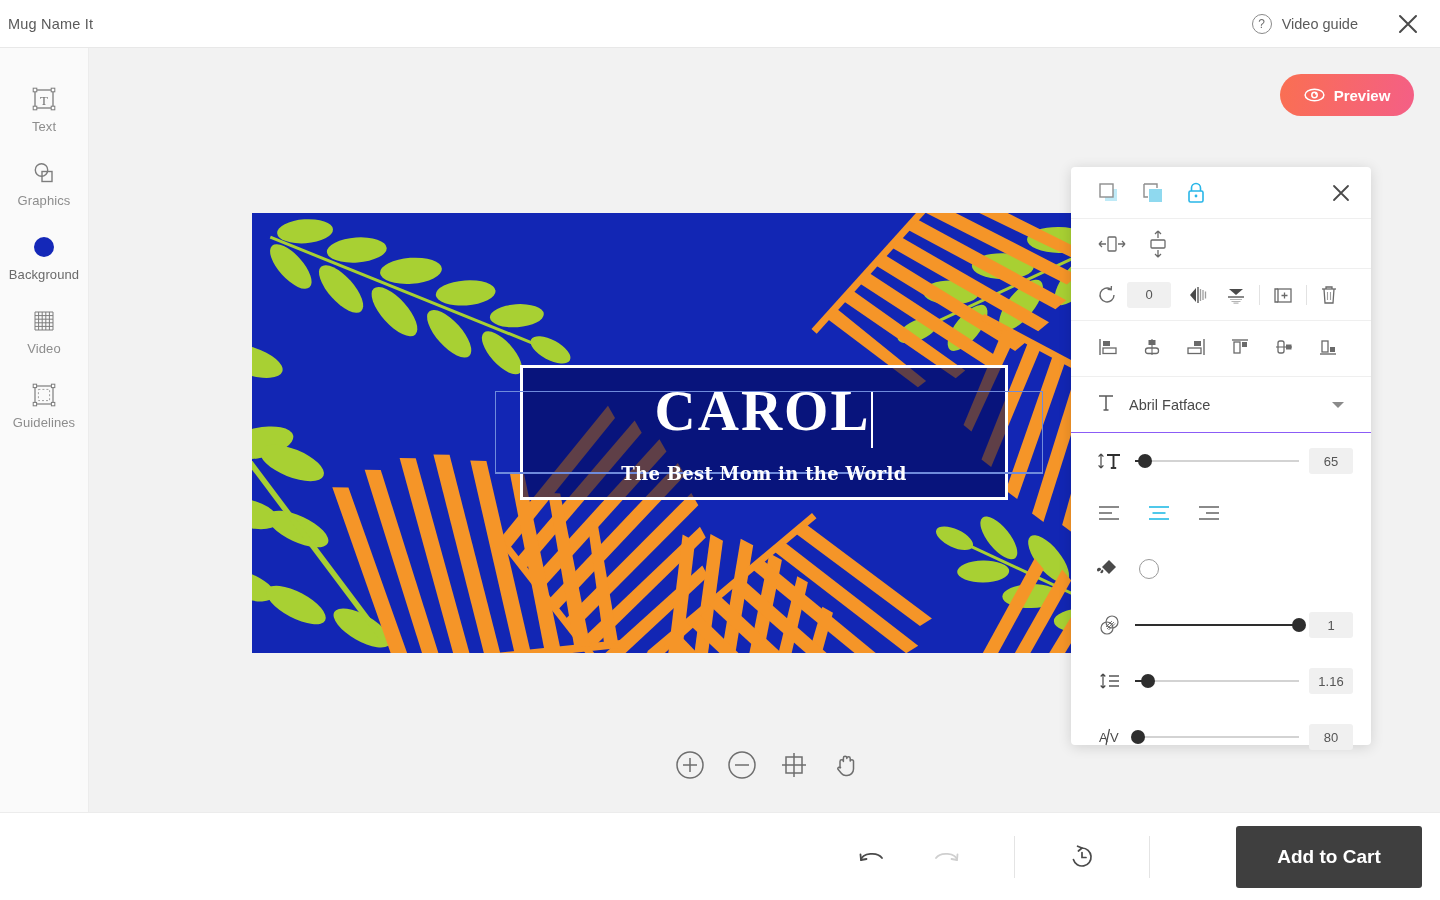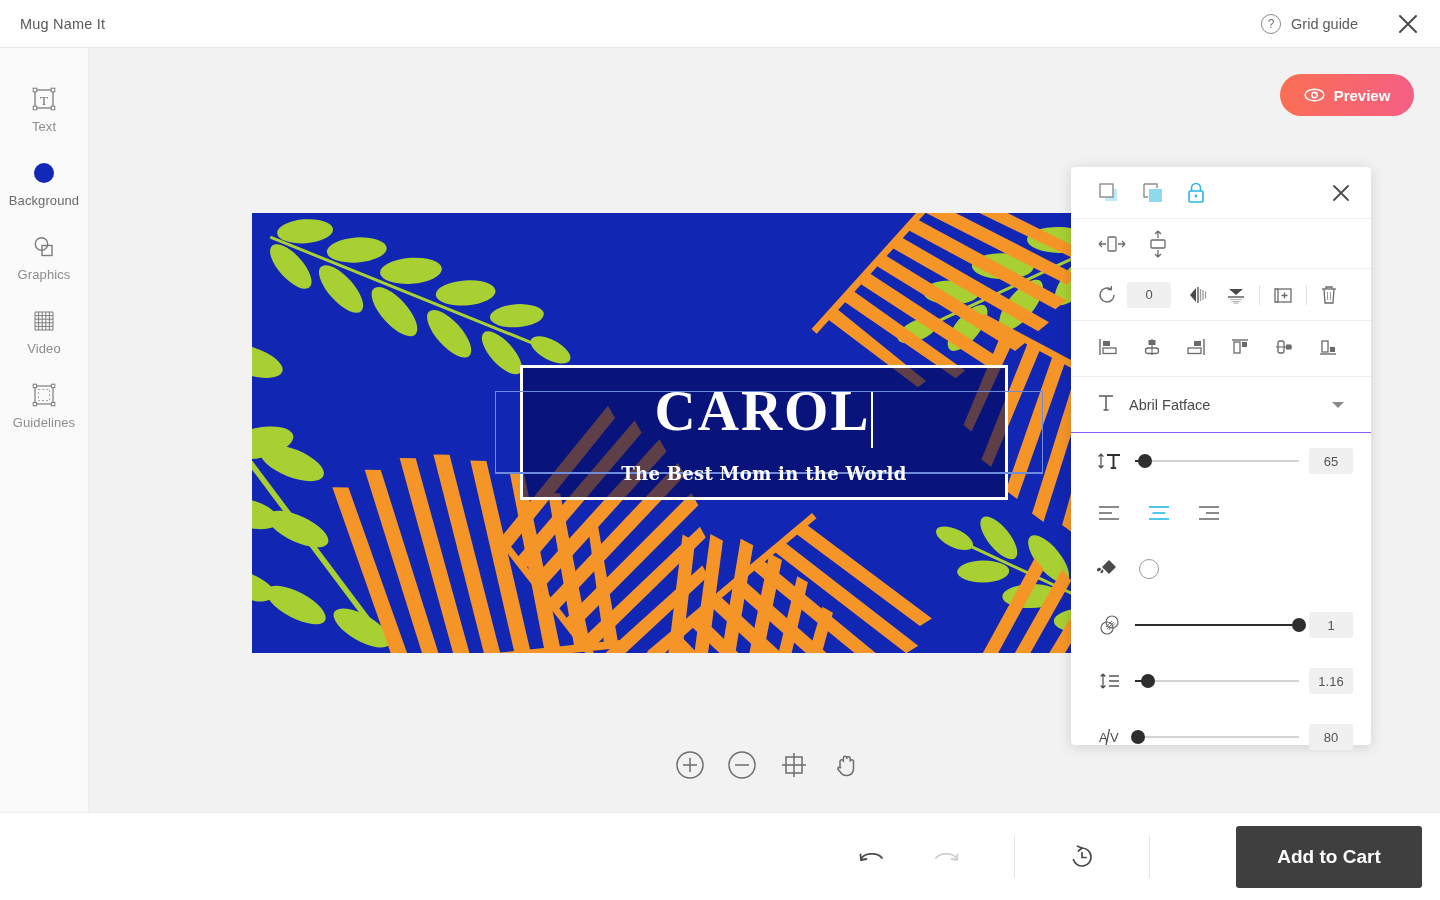"Mug Name It" .topbar-title { margin-left: 20px -> 8px }
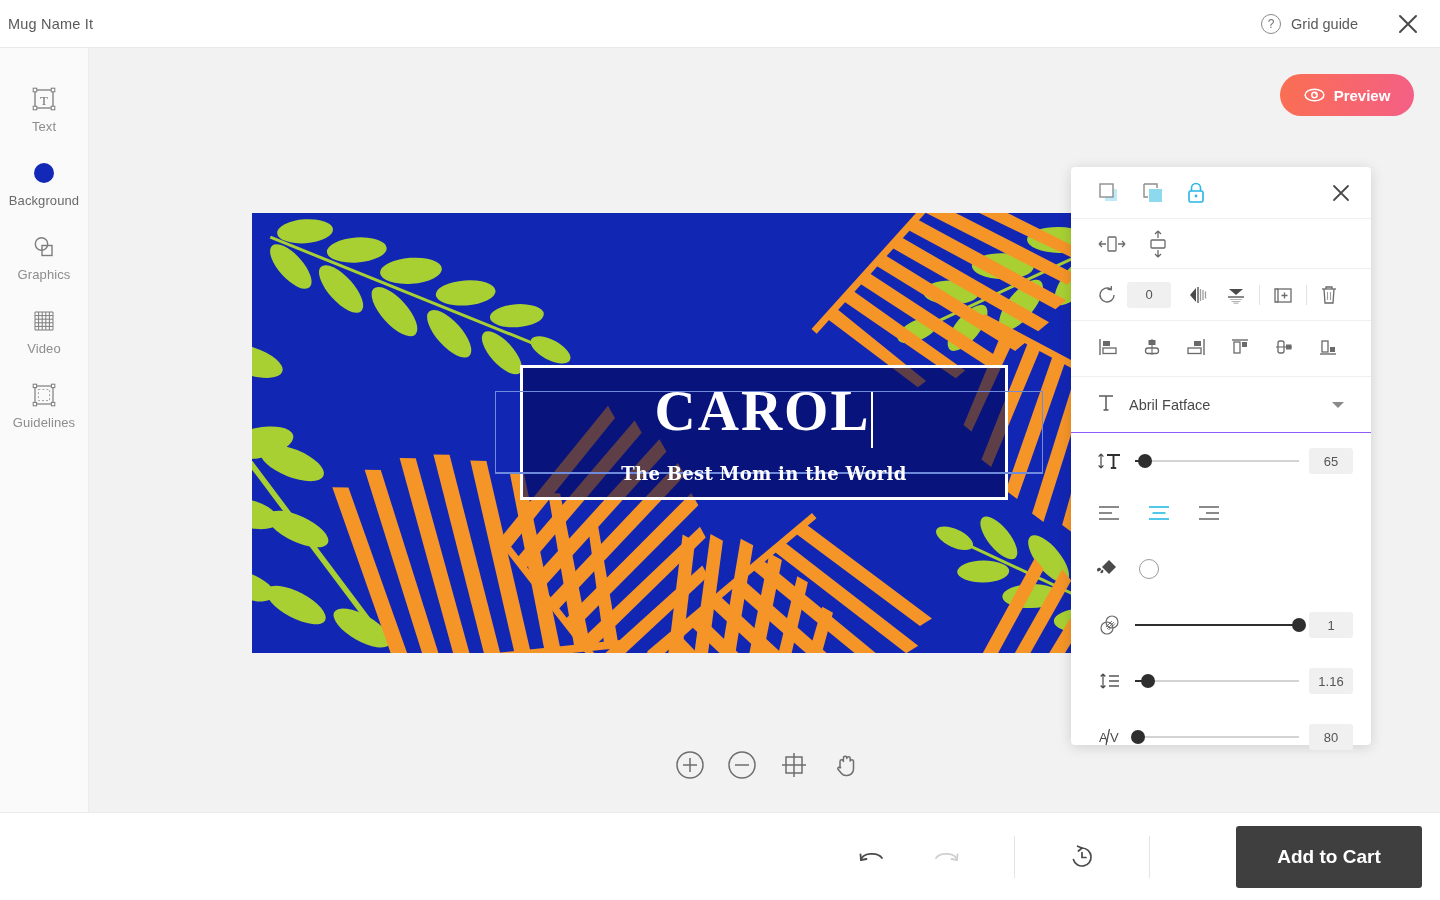"Grid guide" span { text: Grid -> Video }
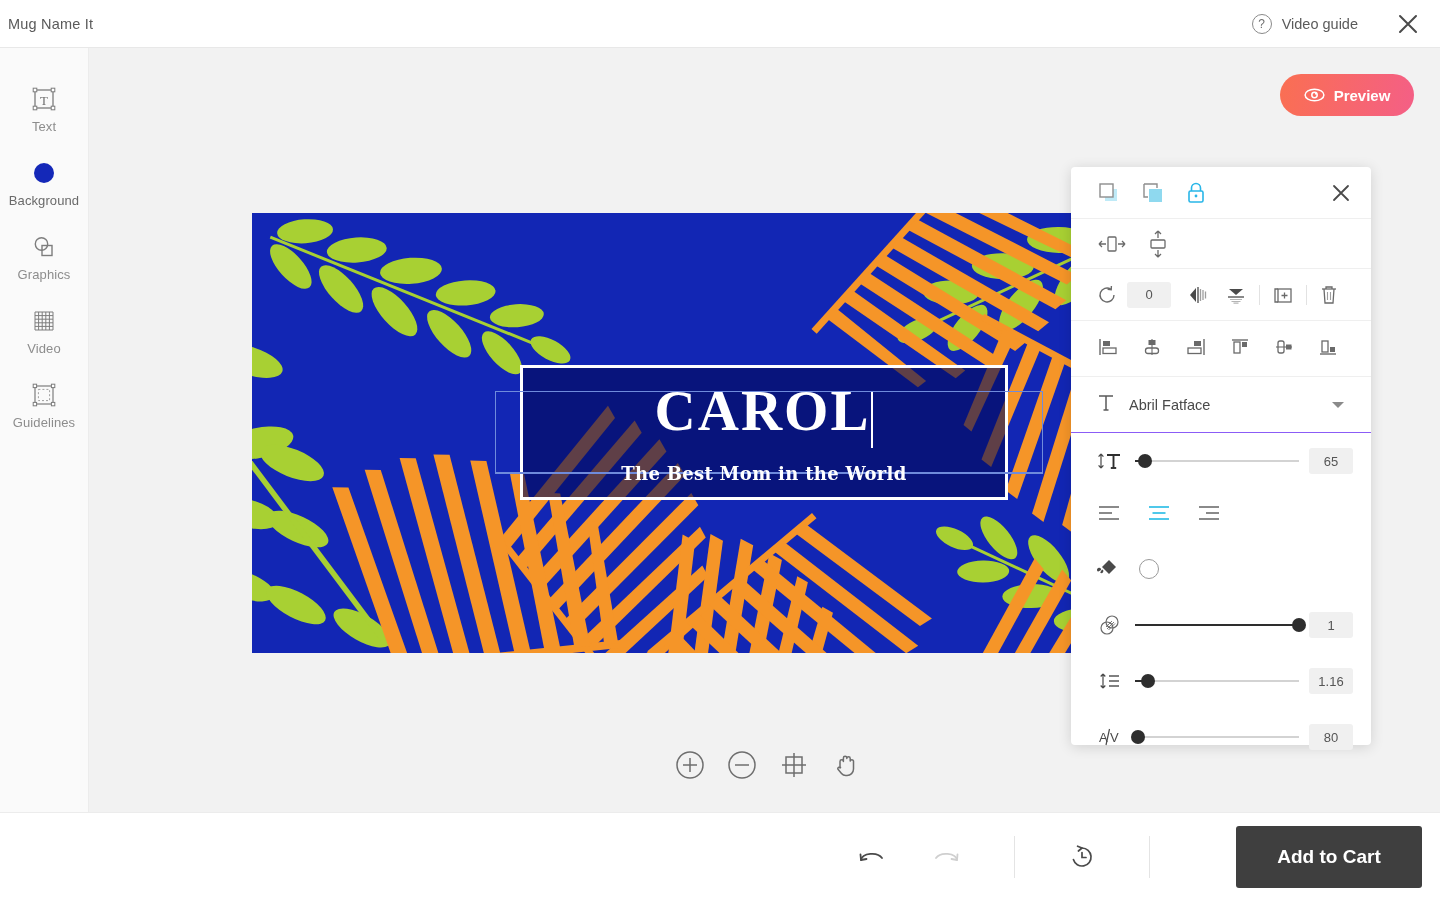"Background" div.side-item { order: before "Graphics" -> after "Graphics" }
